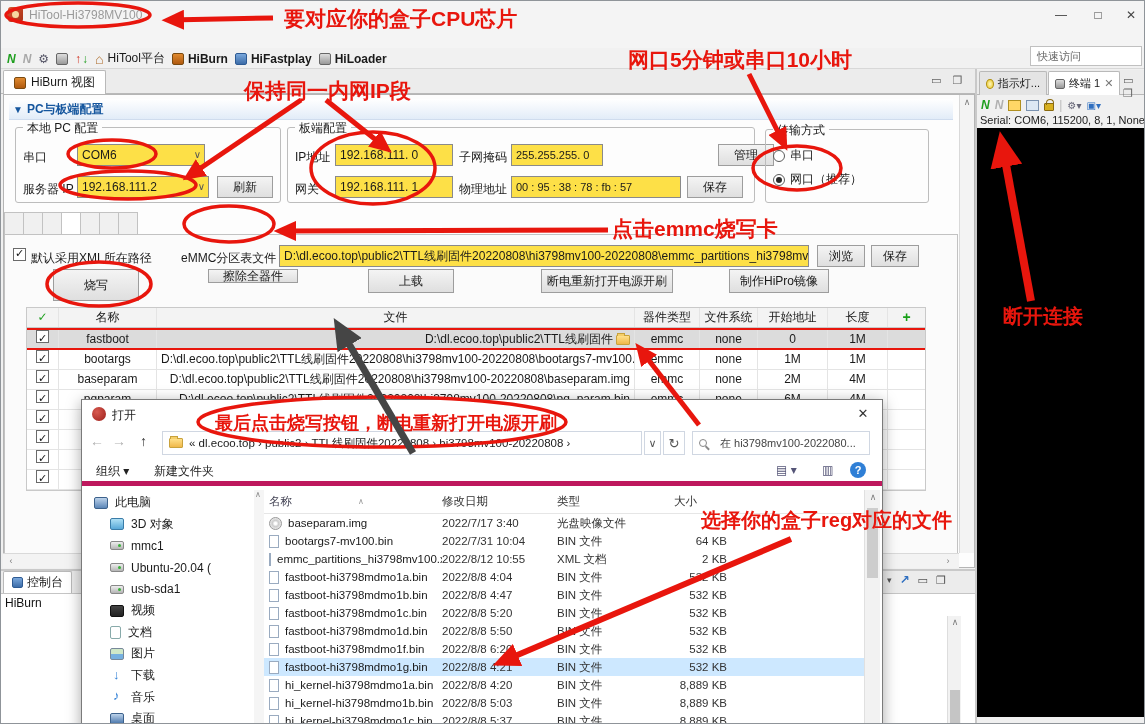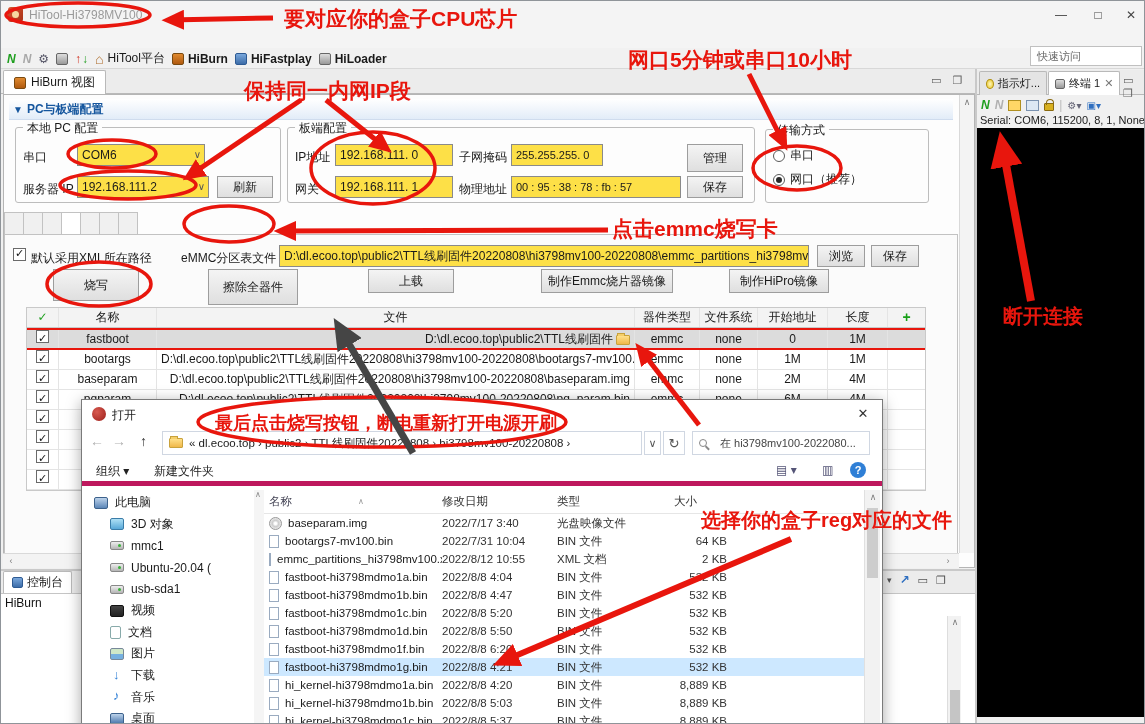"管理" div.btn { height: 28px -> 22px; left: 686px -> 717px }
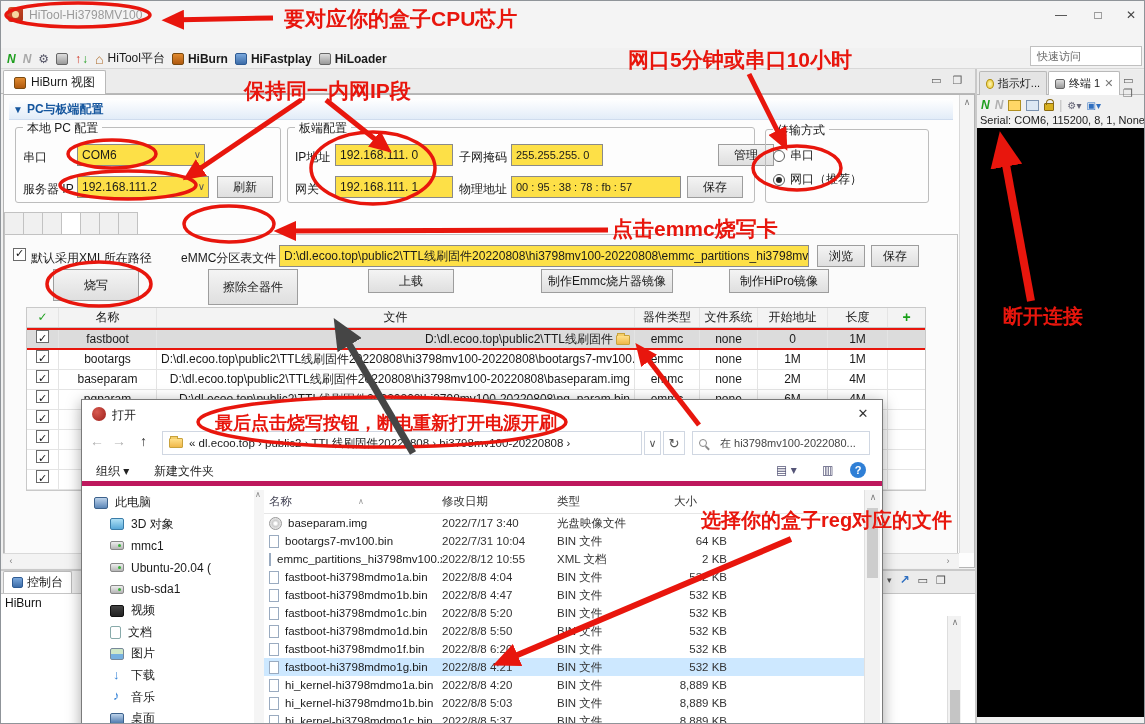"擦除全器件" div.btn { height: 36px -> 14px }
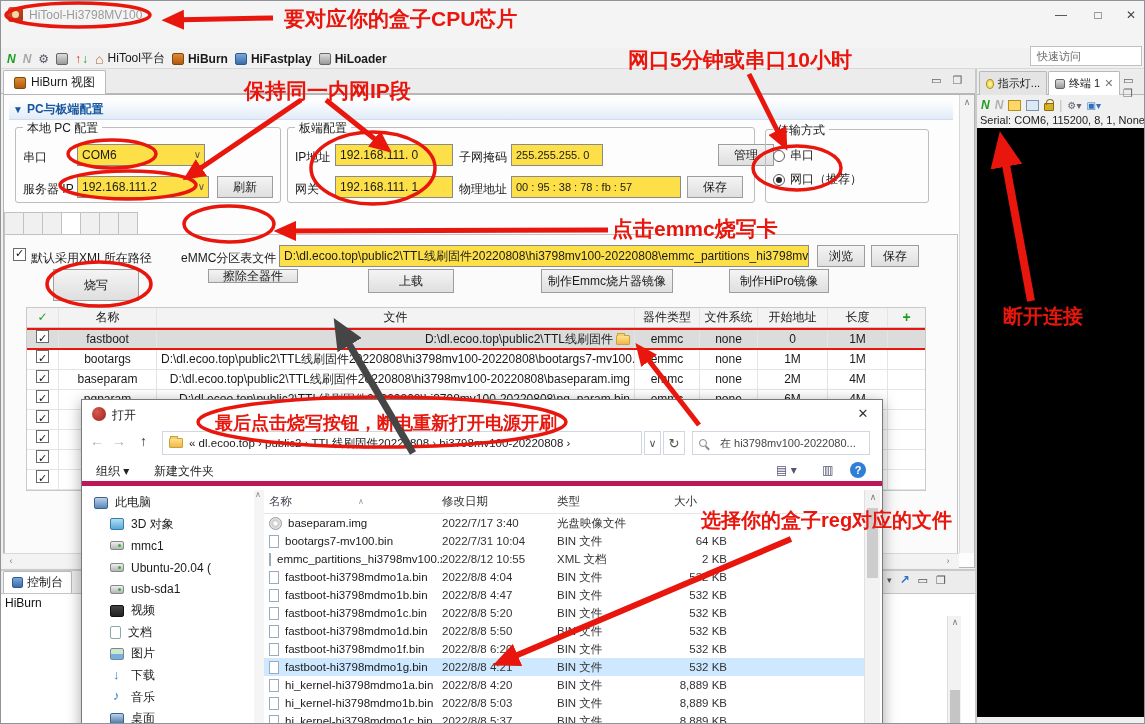"制作Emmc烧片器镜像" div.btn { text: 制作Emmc烧片器镜像 -> 断电重新打开电源开刷 }
